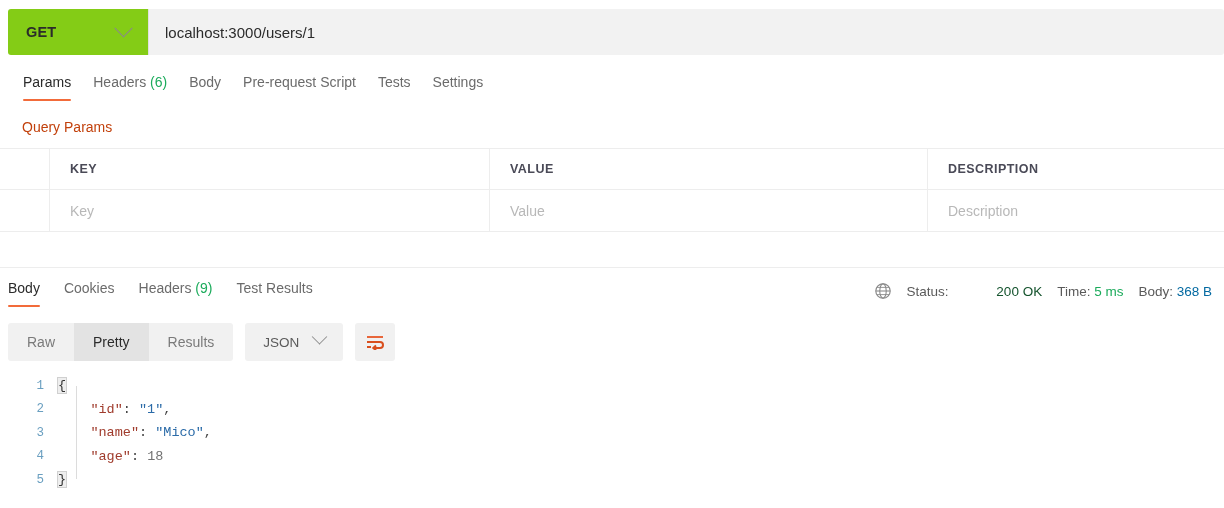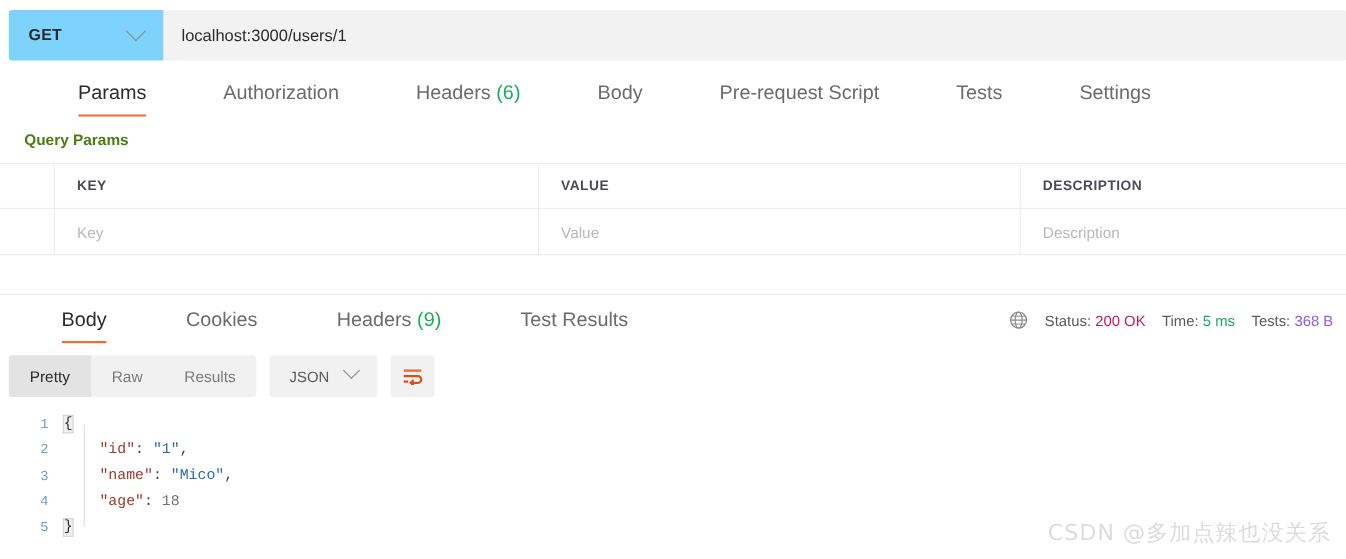"GET" .method-select { background: #7dd3fc -> #84cc16 }
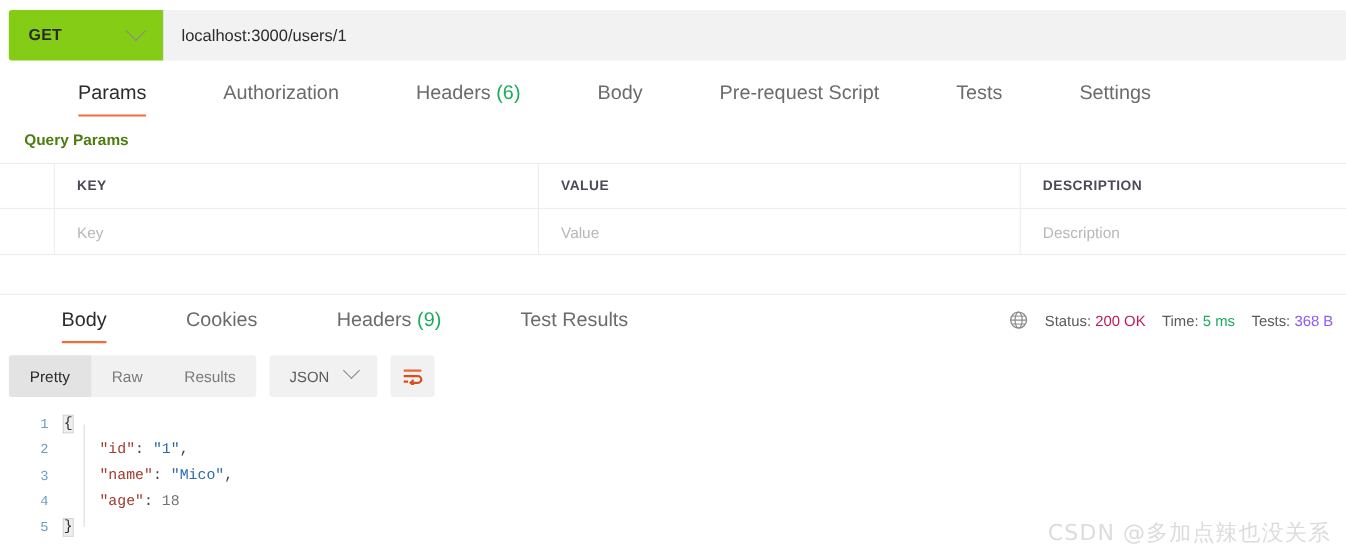"Params" .tab { font-size: 18px -> 14px; margin-left: 48px -> none }
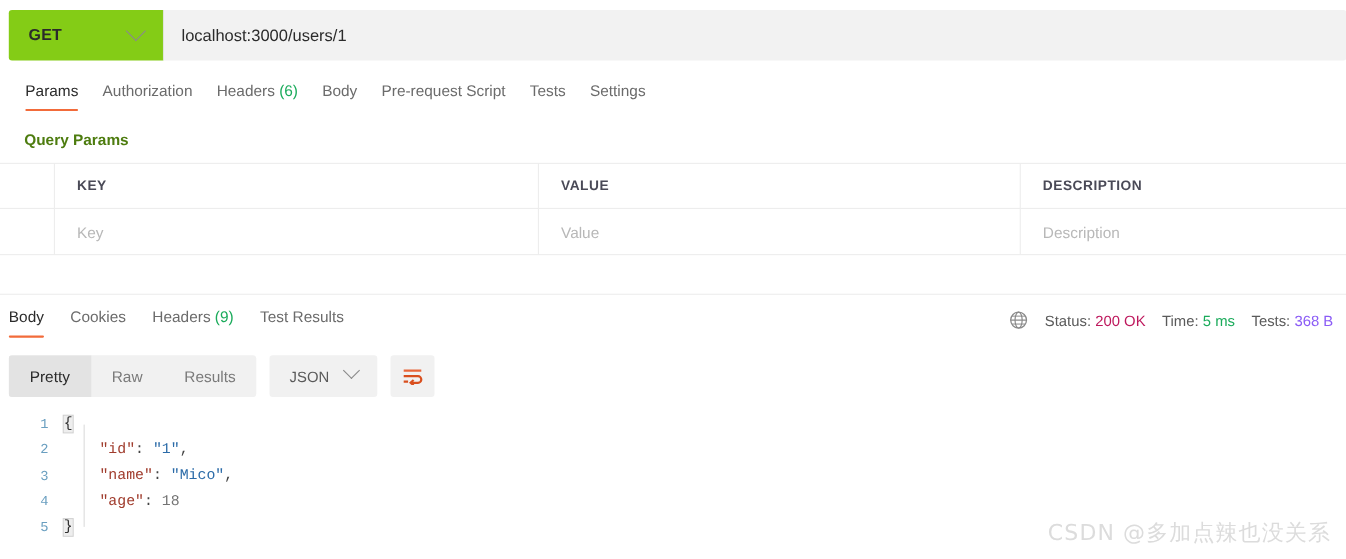"Authorization" div.tab { html: <div> <span>Authorization</span> </div> -> none }
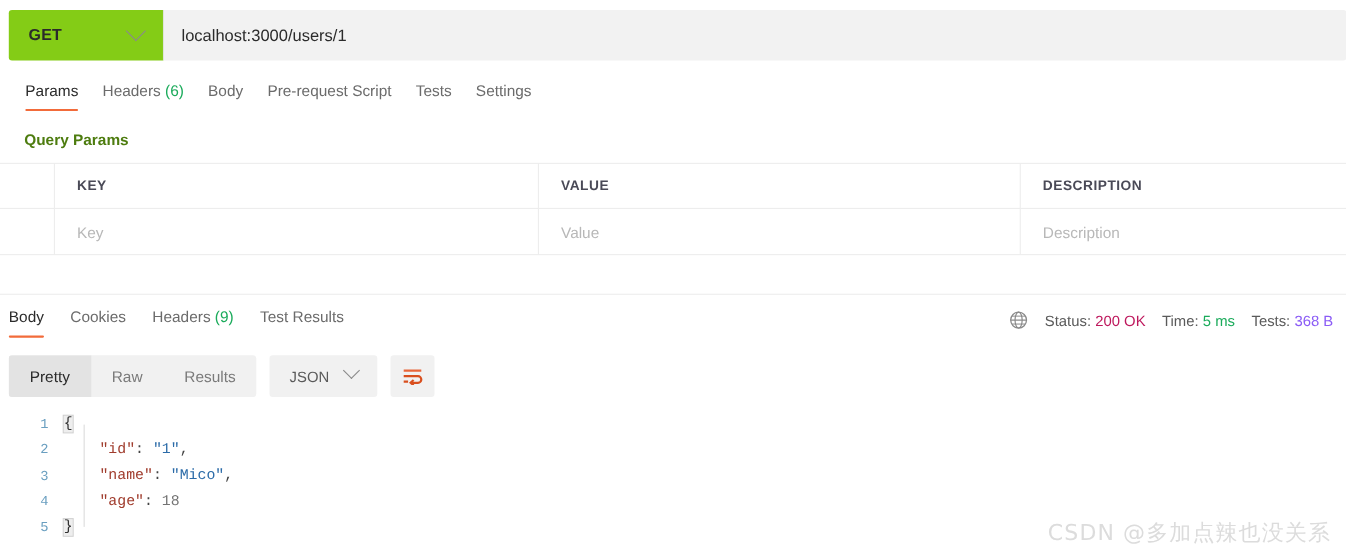"Query Params" .qp-title { color: #4d7c0f -> #c2410c; font-weight: bold -> normal }
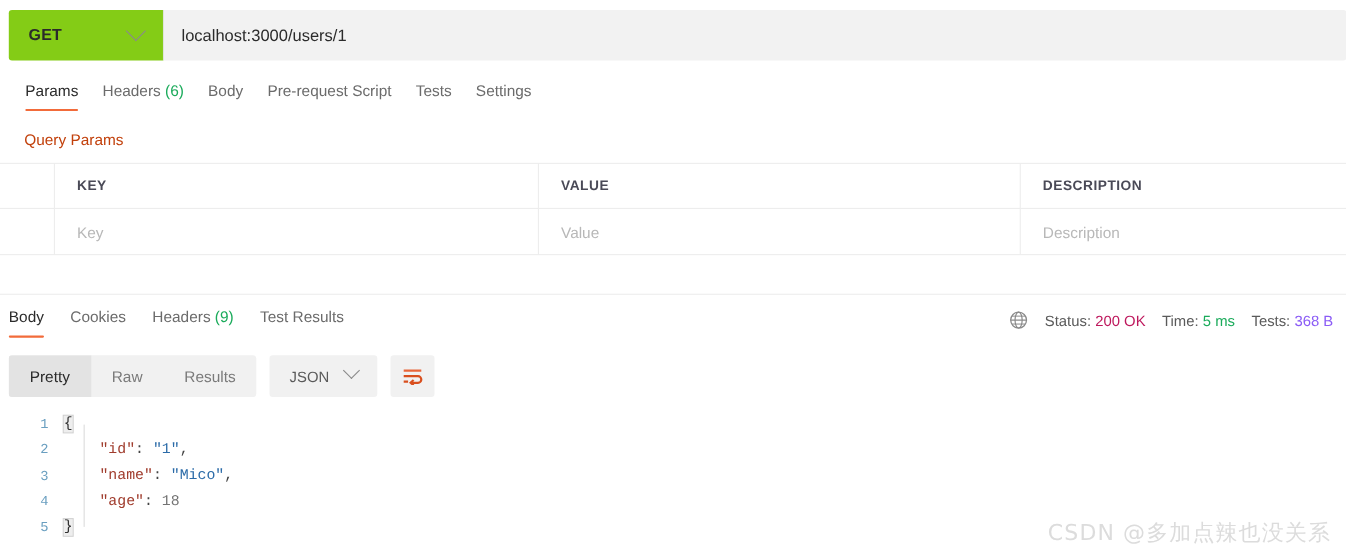"200 OK" span.gval { color: #be185d -> #14532d; margin-left: none -> 44px }
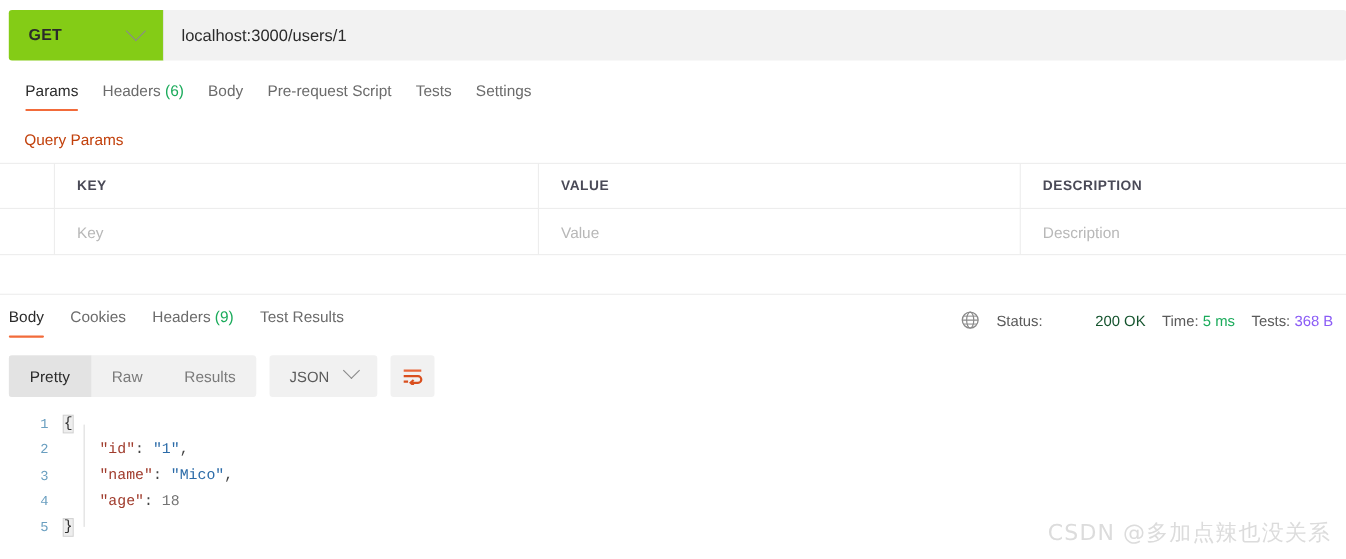"Tests:" span { text: Tests -> Body }
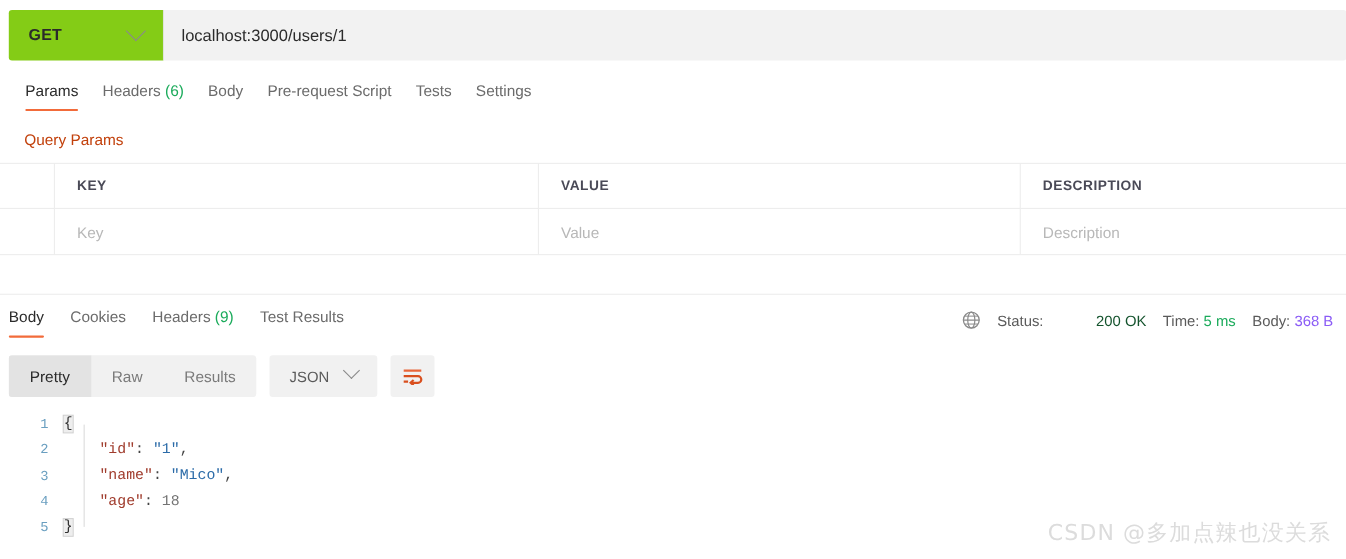"368 B" span.gval { color: #8b5cf6 -> #0369a1 }
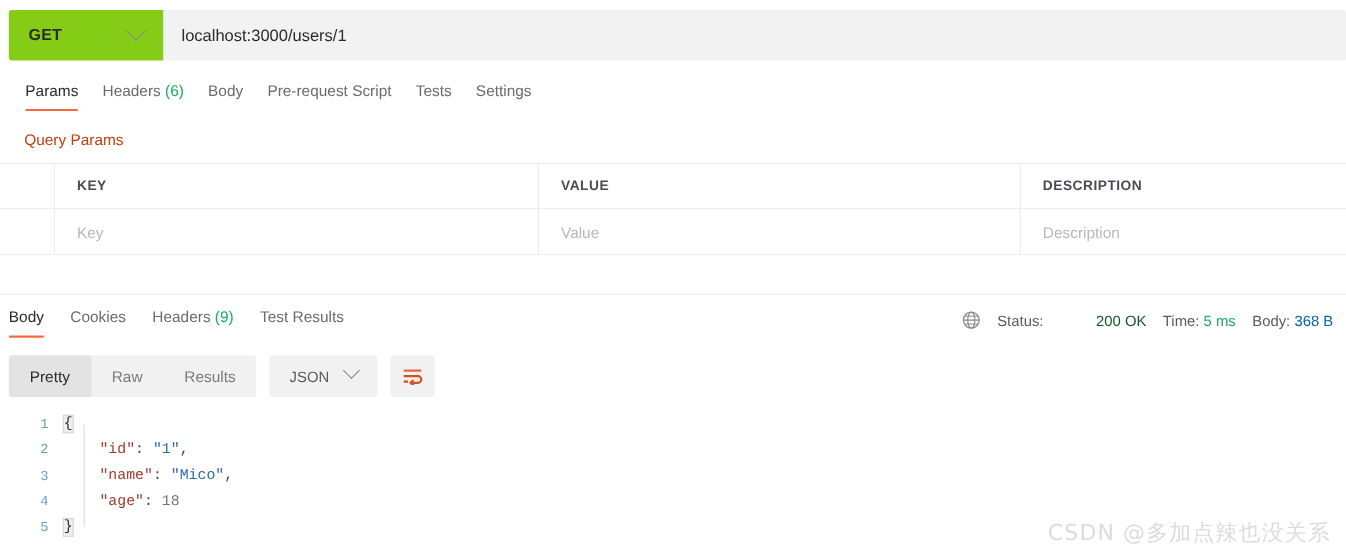"Pretty" div.sgi { order: before "Raw" -> after "Raw" }
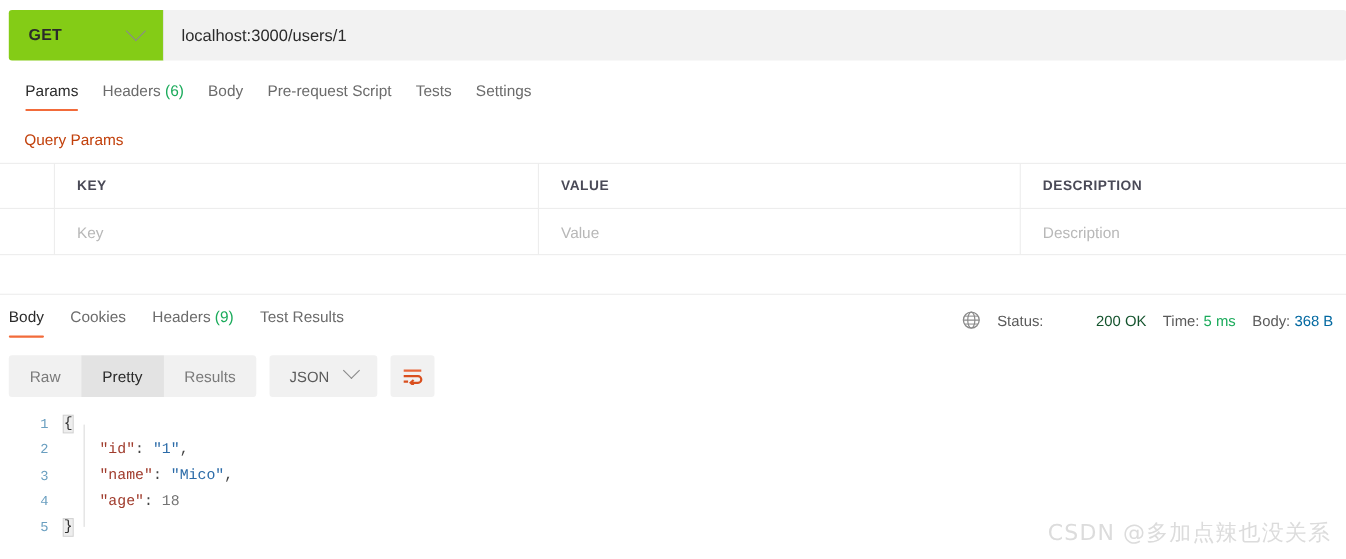"CSDN @多加点辣也没关系" div.wm { html: <div>CSDN @多加点辣也没关系</div> -> none }
